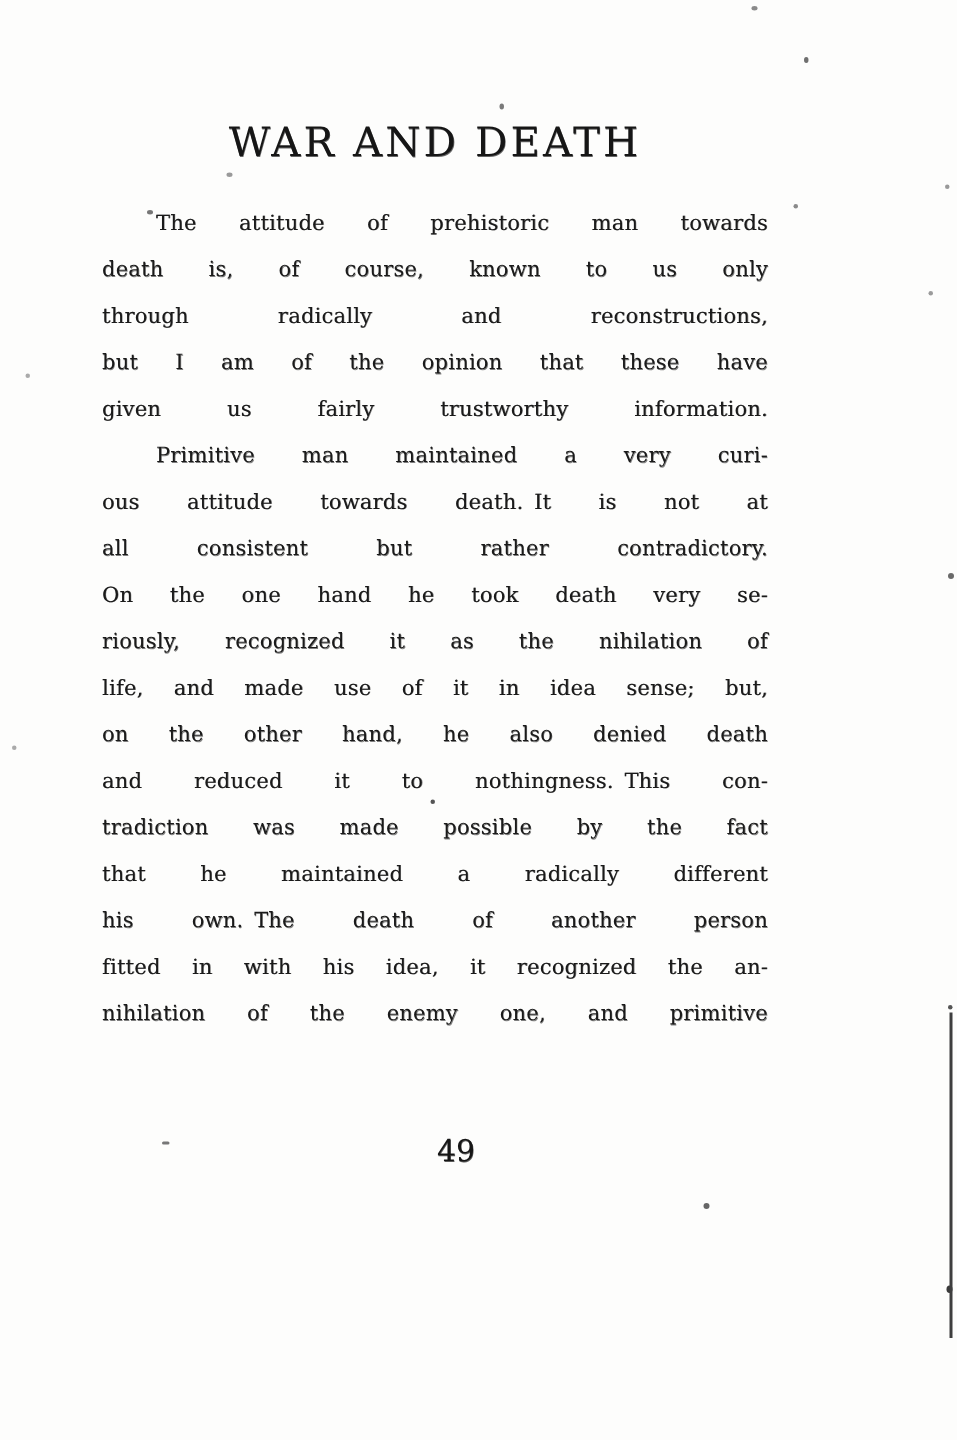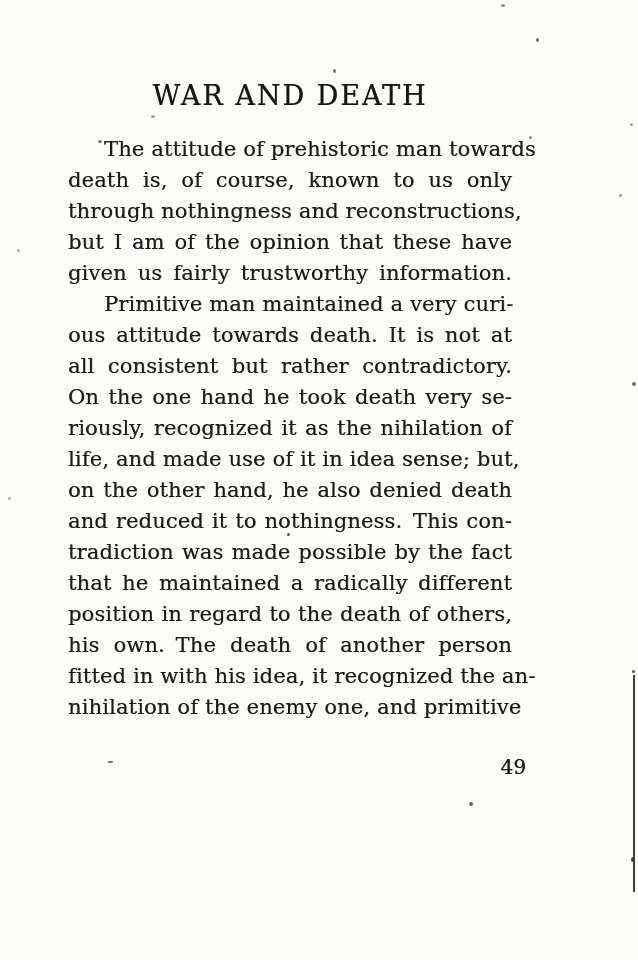"The attitude of prehistoric man" .body-text { font-size: 21px -> 14px }
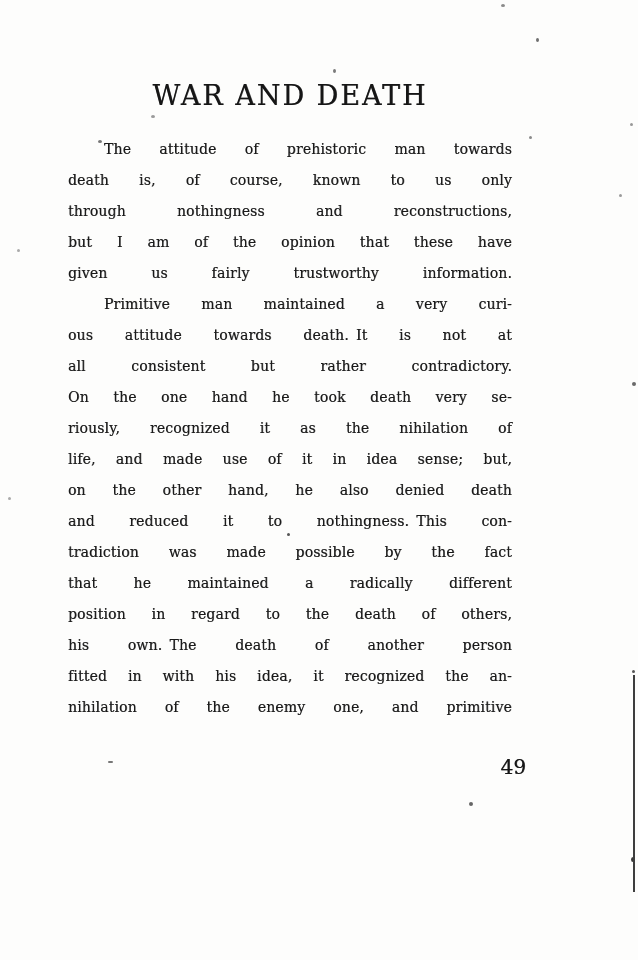"through nothingness and reconstructions," div.line { text: nothingness -> radically }
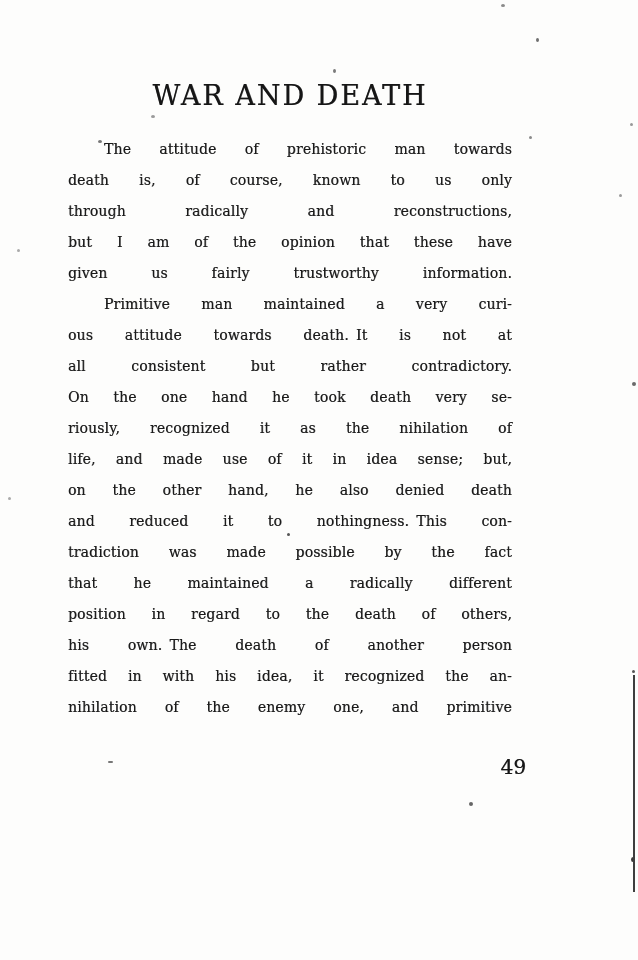"position in regard to the" div.line { html: <div>position in regard to the death of others,</div> -> none }
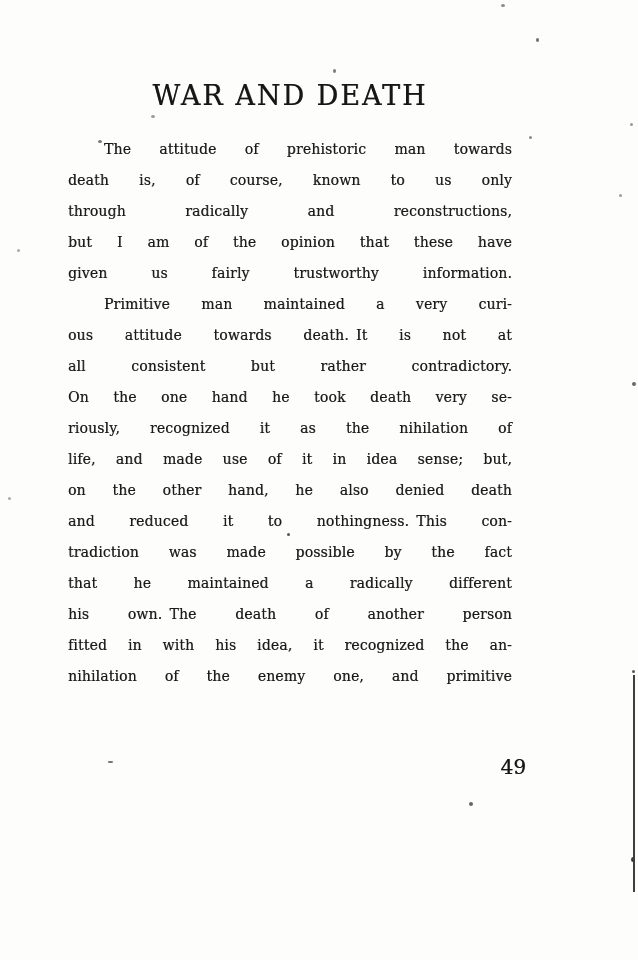"49" .page-number { text-align: right -> center }
